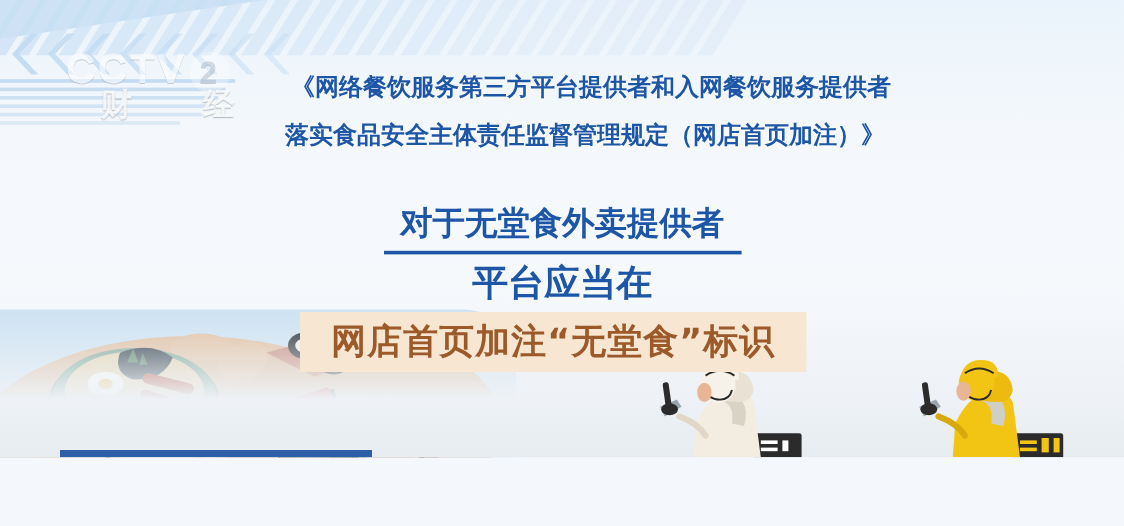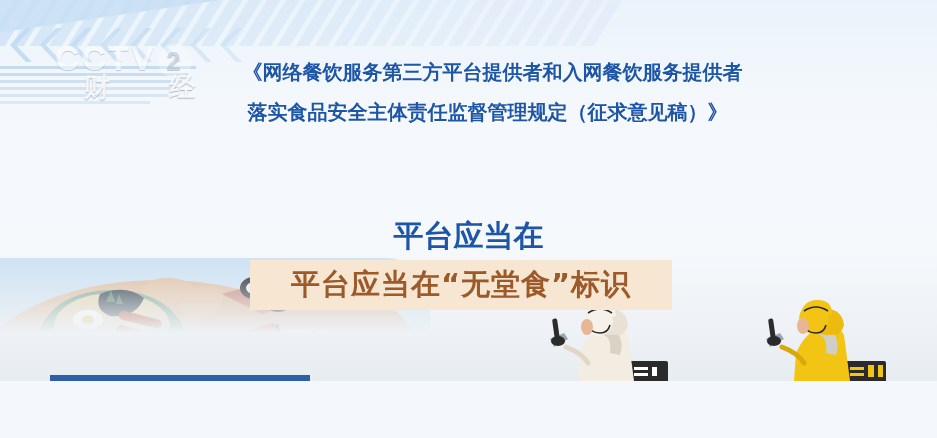"落实食品安全主体责任监督管理规定（征求意见稿）》" div.t-line { text: 征求意见稿 -> 网店首页加注 }
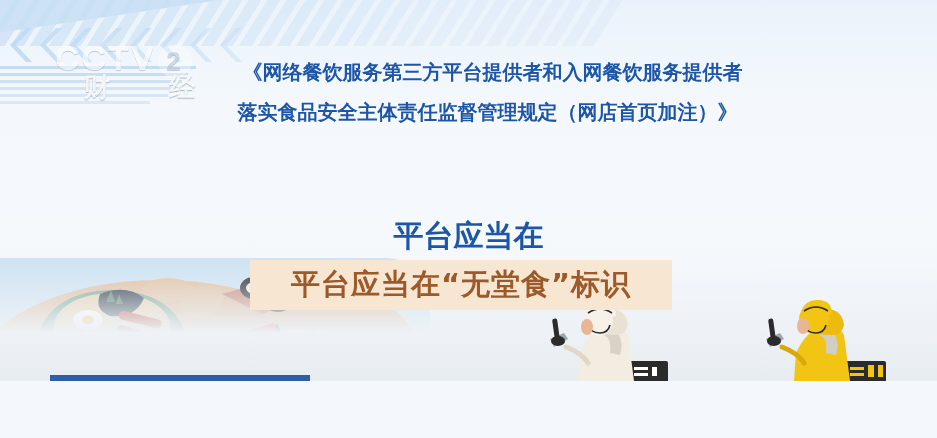"对于无堂食外卖提供者" div.sub1 { html: none -> <div> <span>对于无堂食外卖提供者</span> </div> }
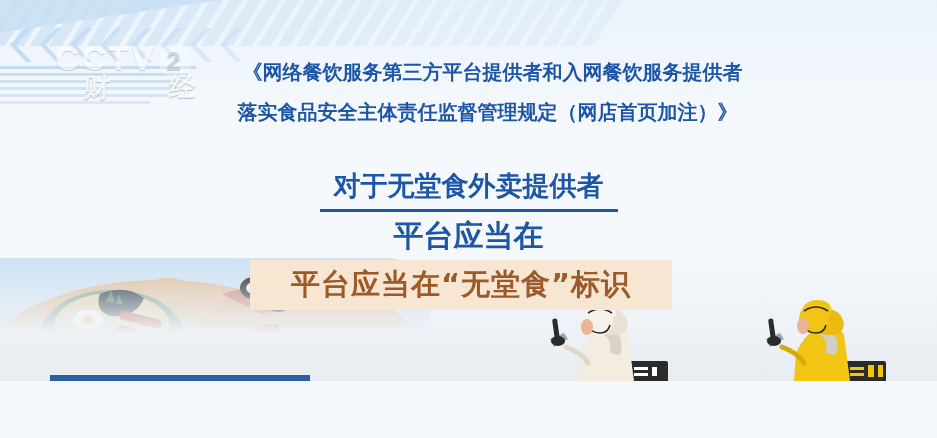"平台应当在“无堂食”标识" span { text: 平台应当在 -> 网店首页加注 }
